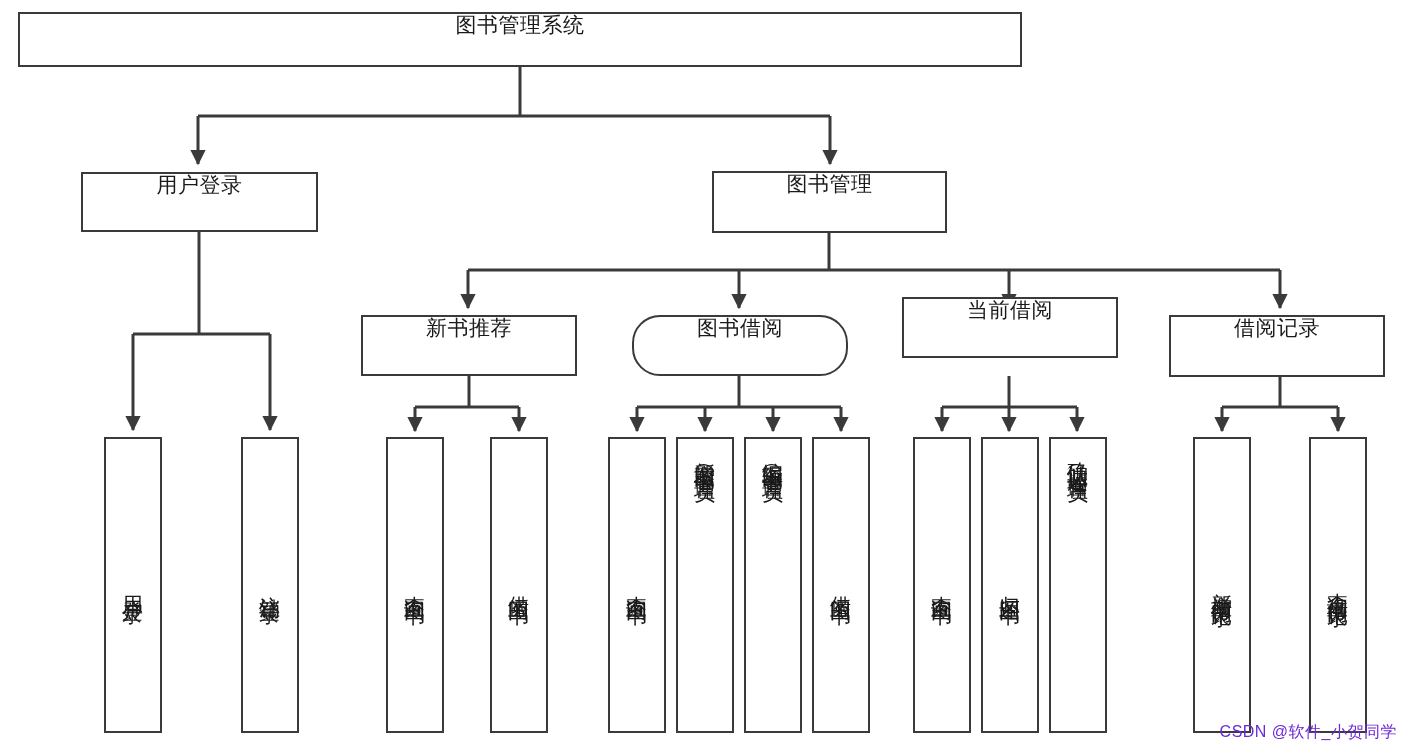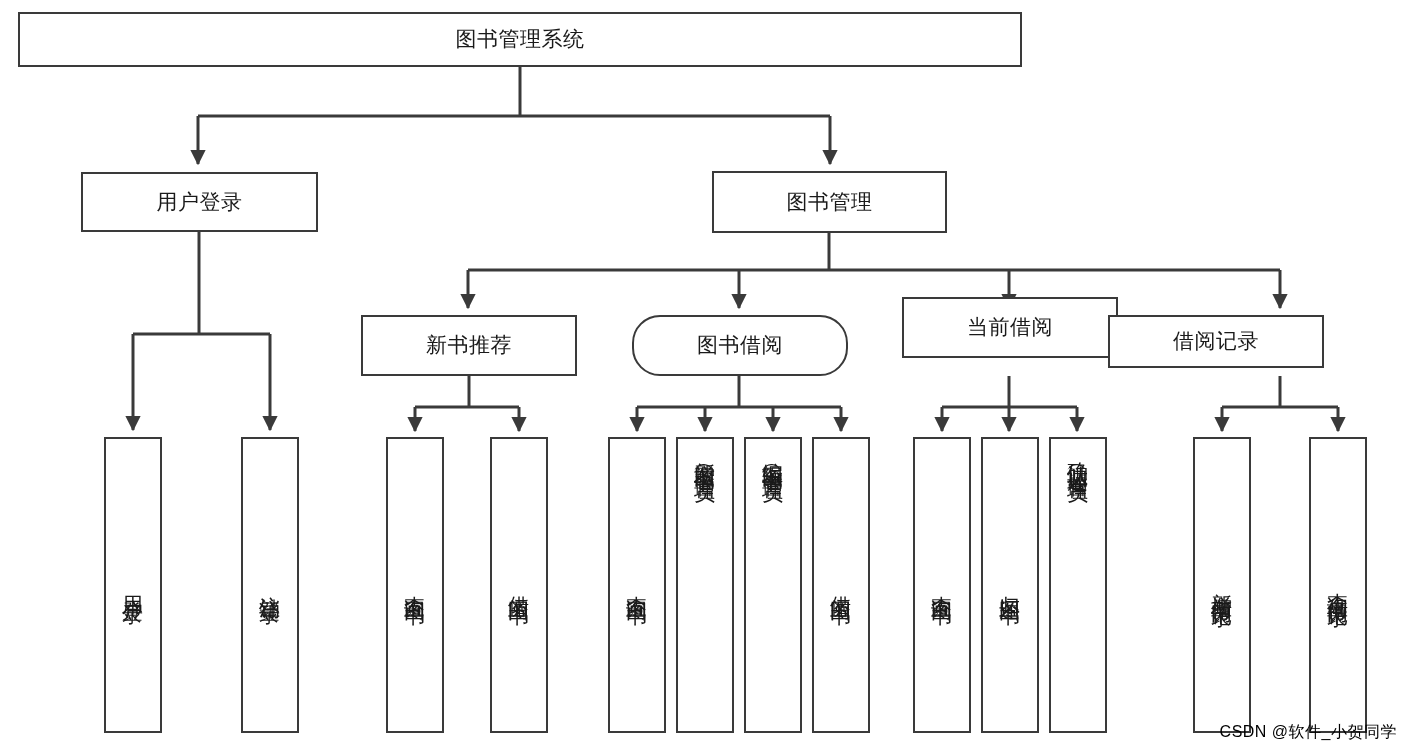"图书管理系统" .node { align-items: center -> none }
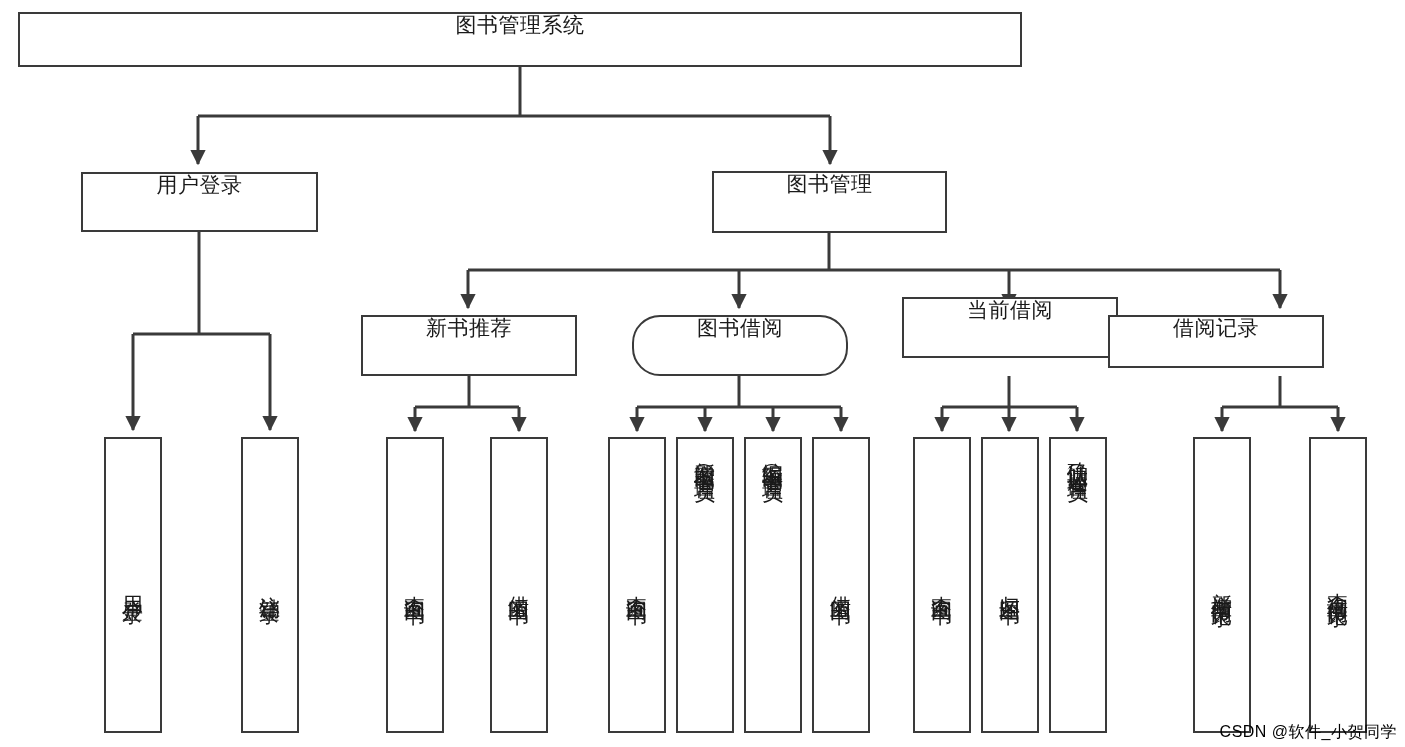"借阅记录" div.node { height: 53px -> 62px; left: 1108px -> 1169px }
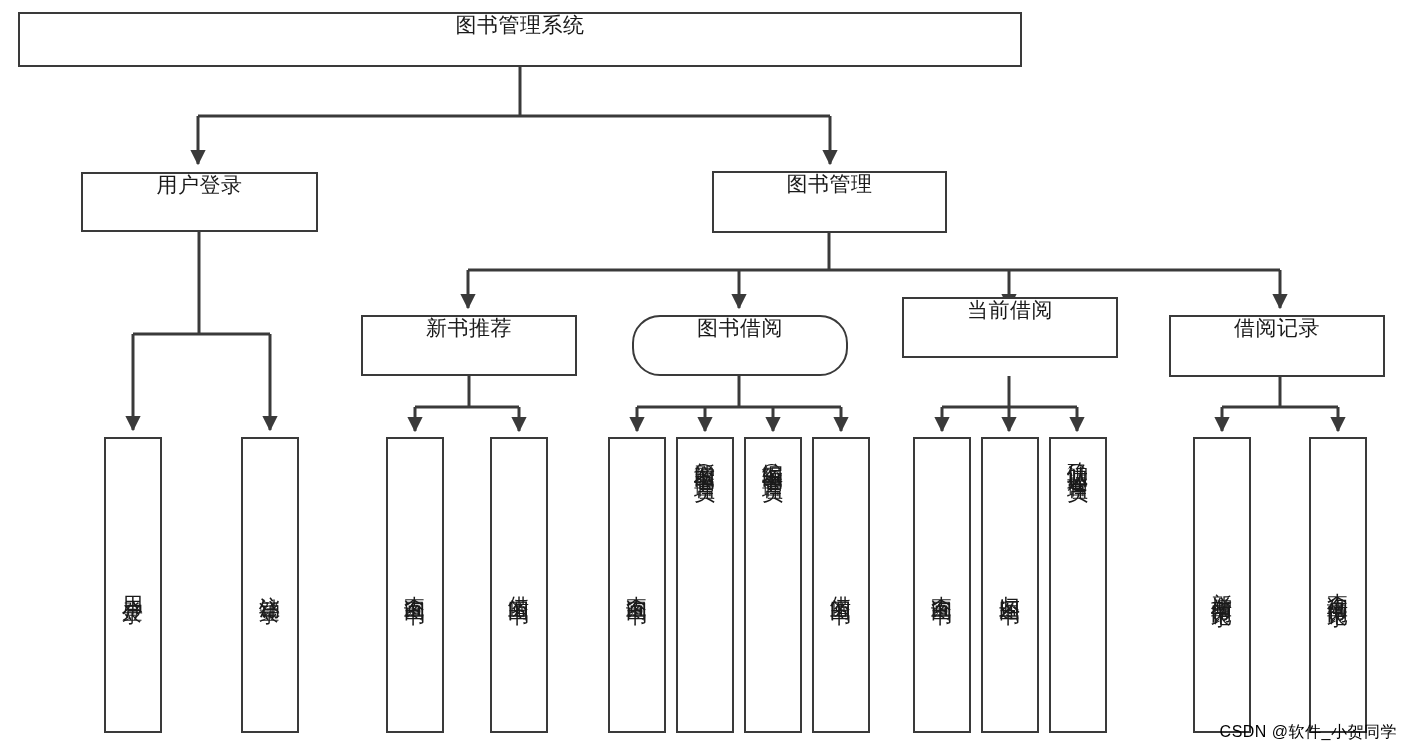"CSDN @软件_小贺同学" #watermark { color: #000000 -> #6d28d9 }
